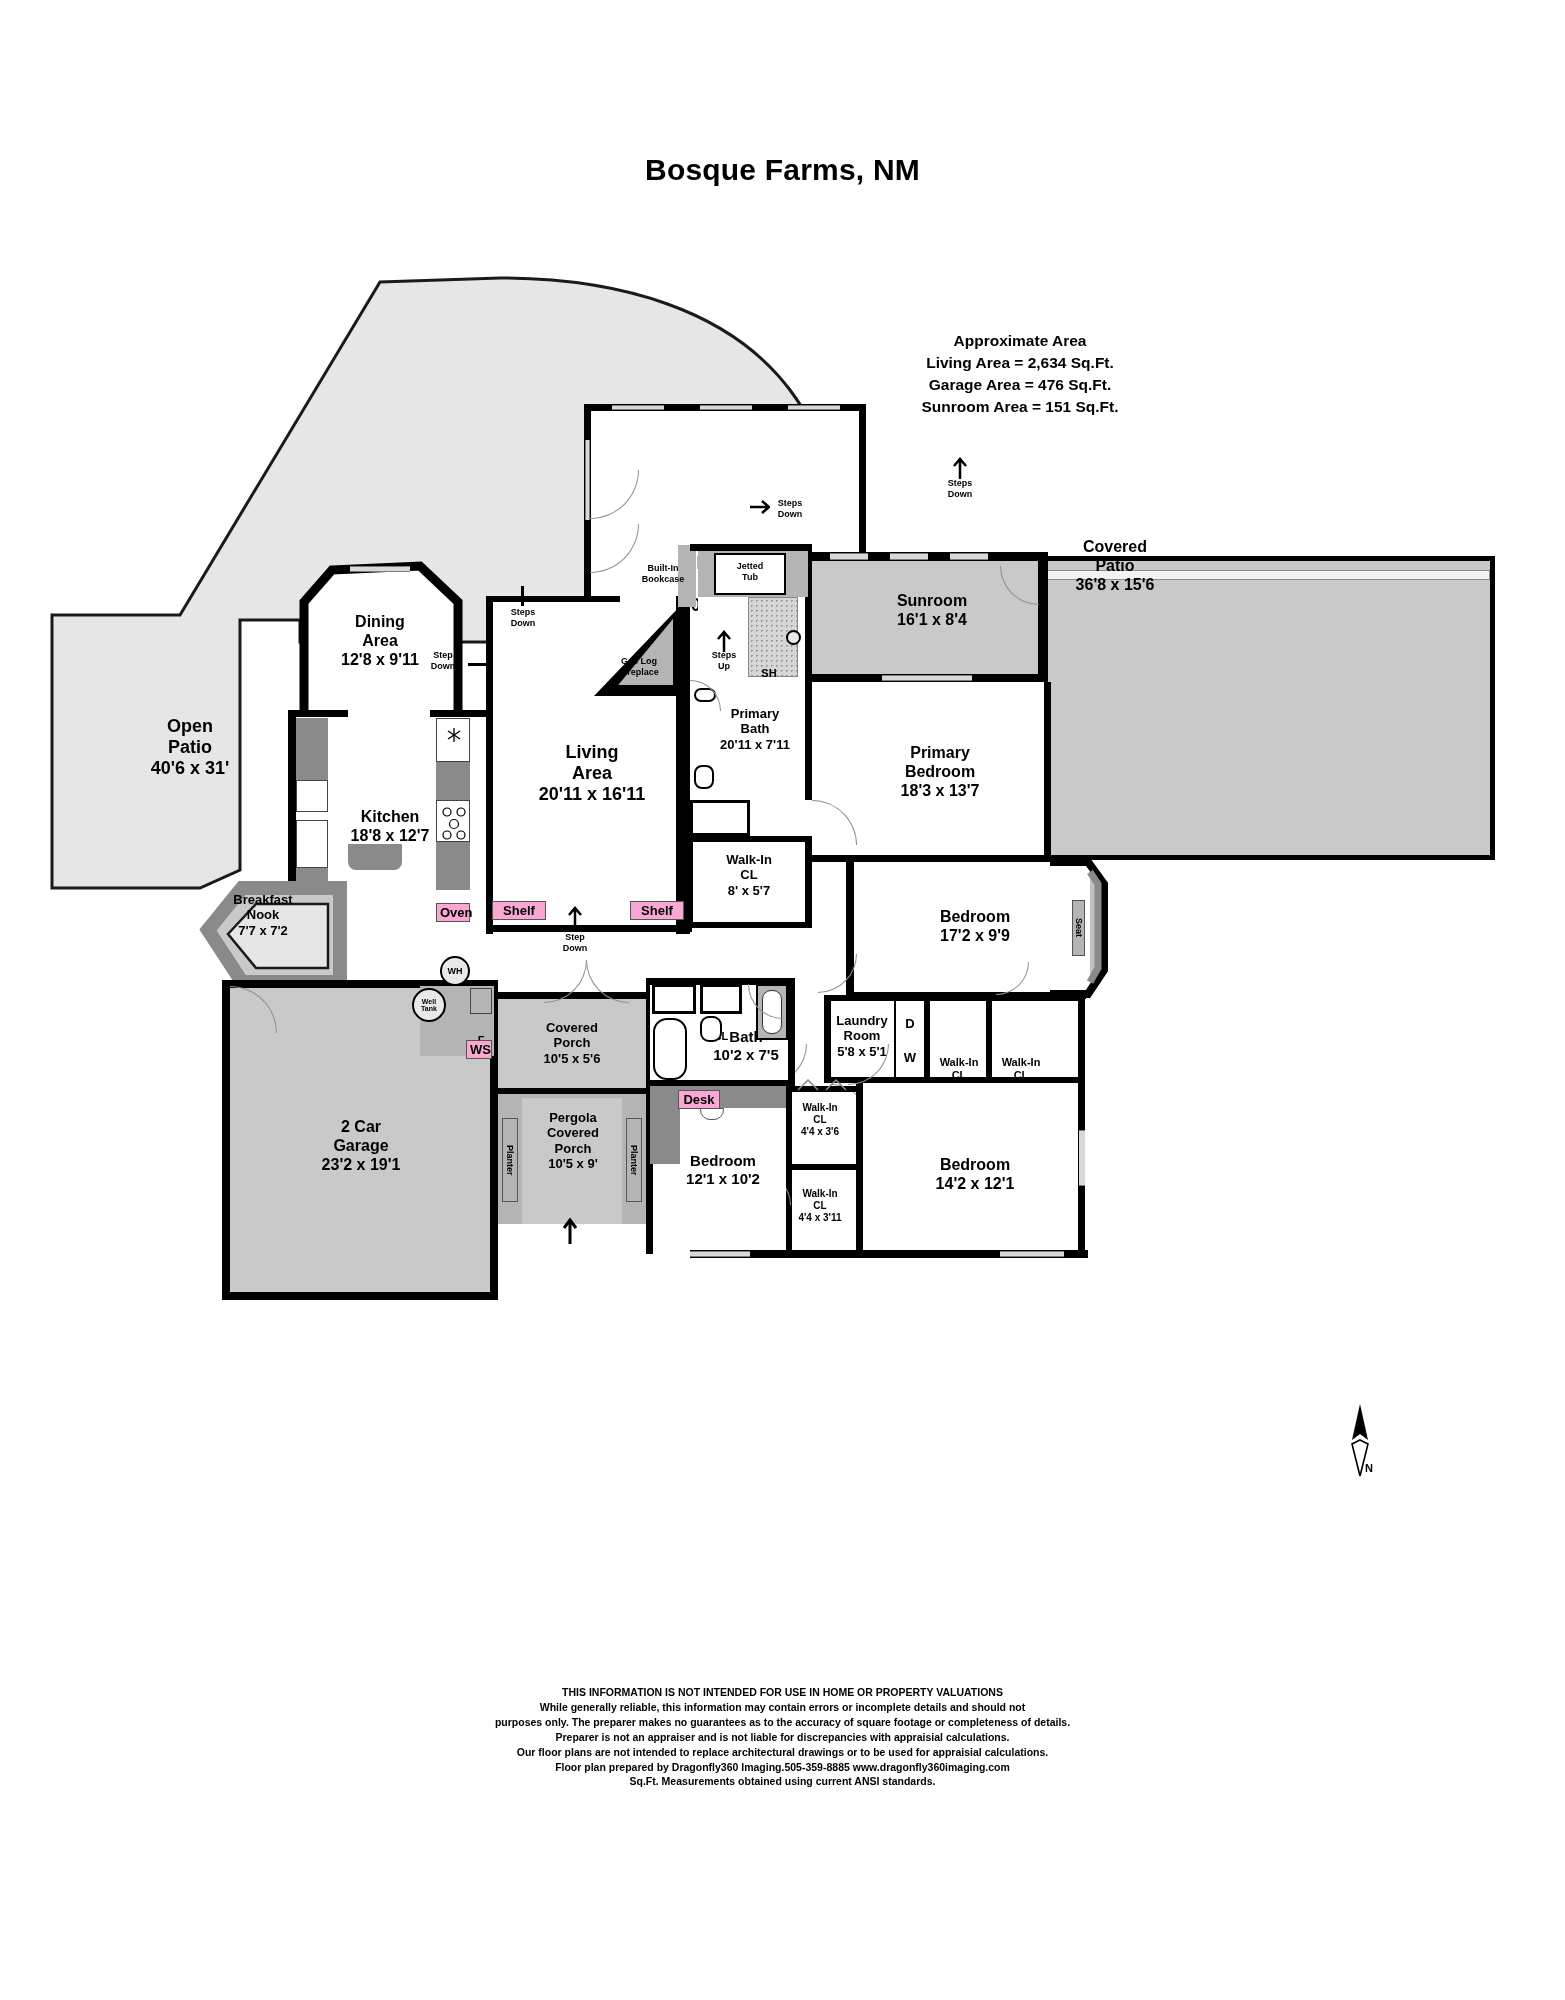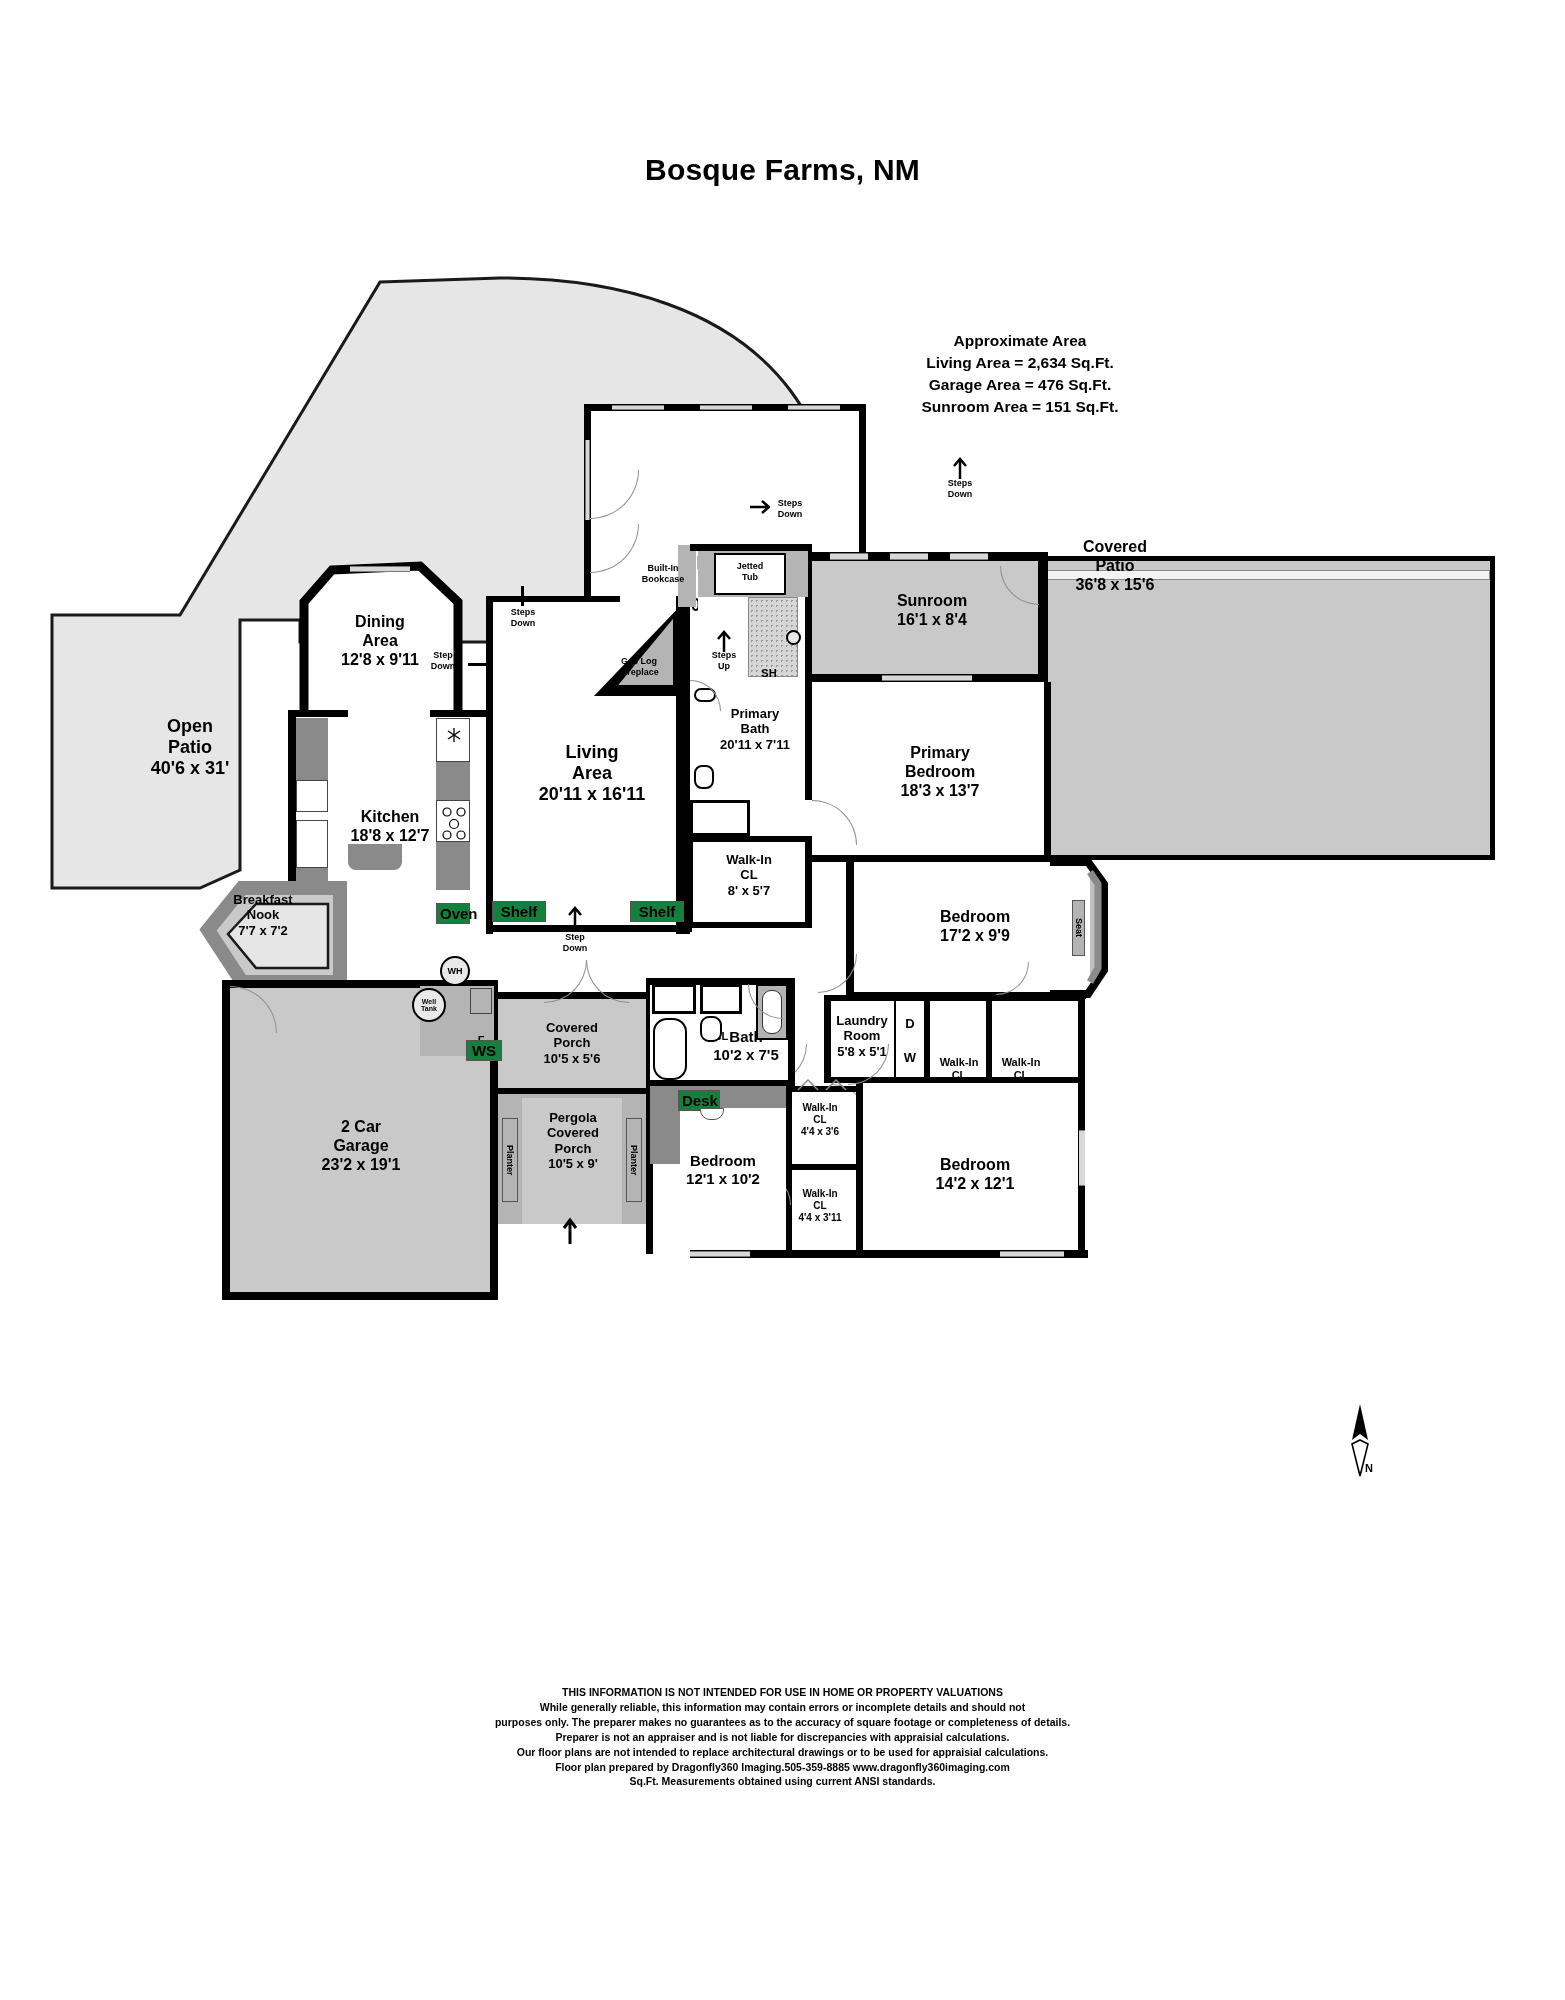"Oven" .tag { background: #15803d -> #f9a8d4; font-size: 15px -> 13px }
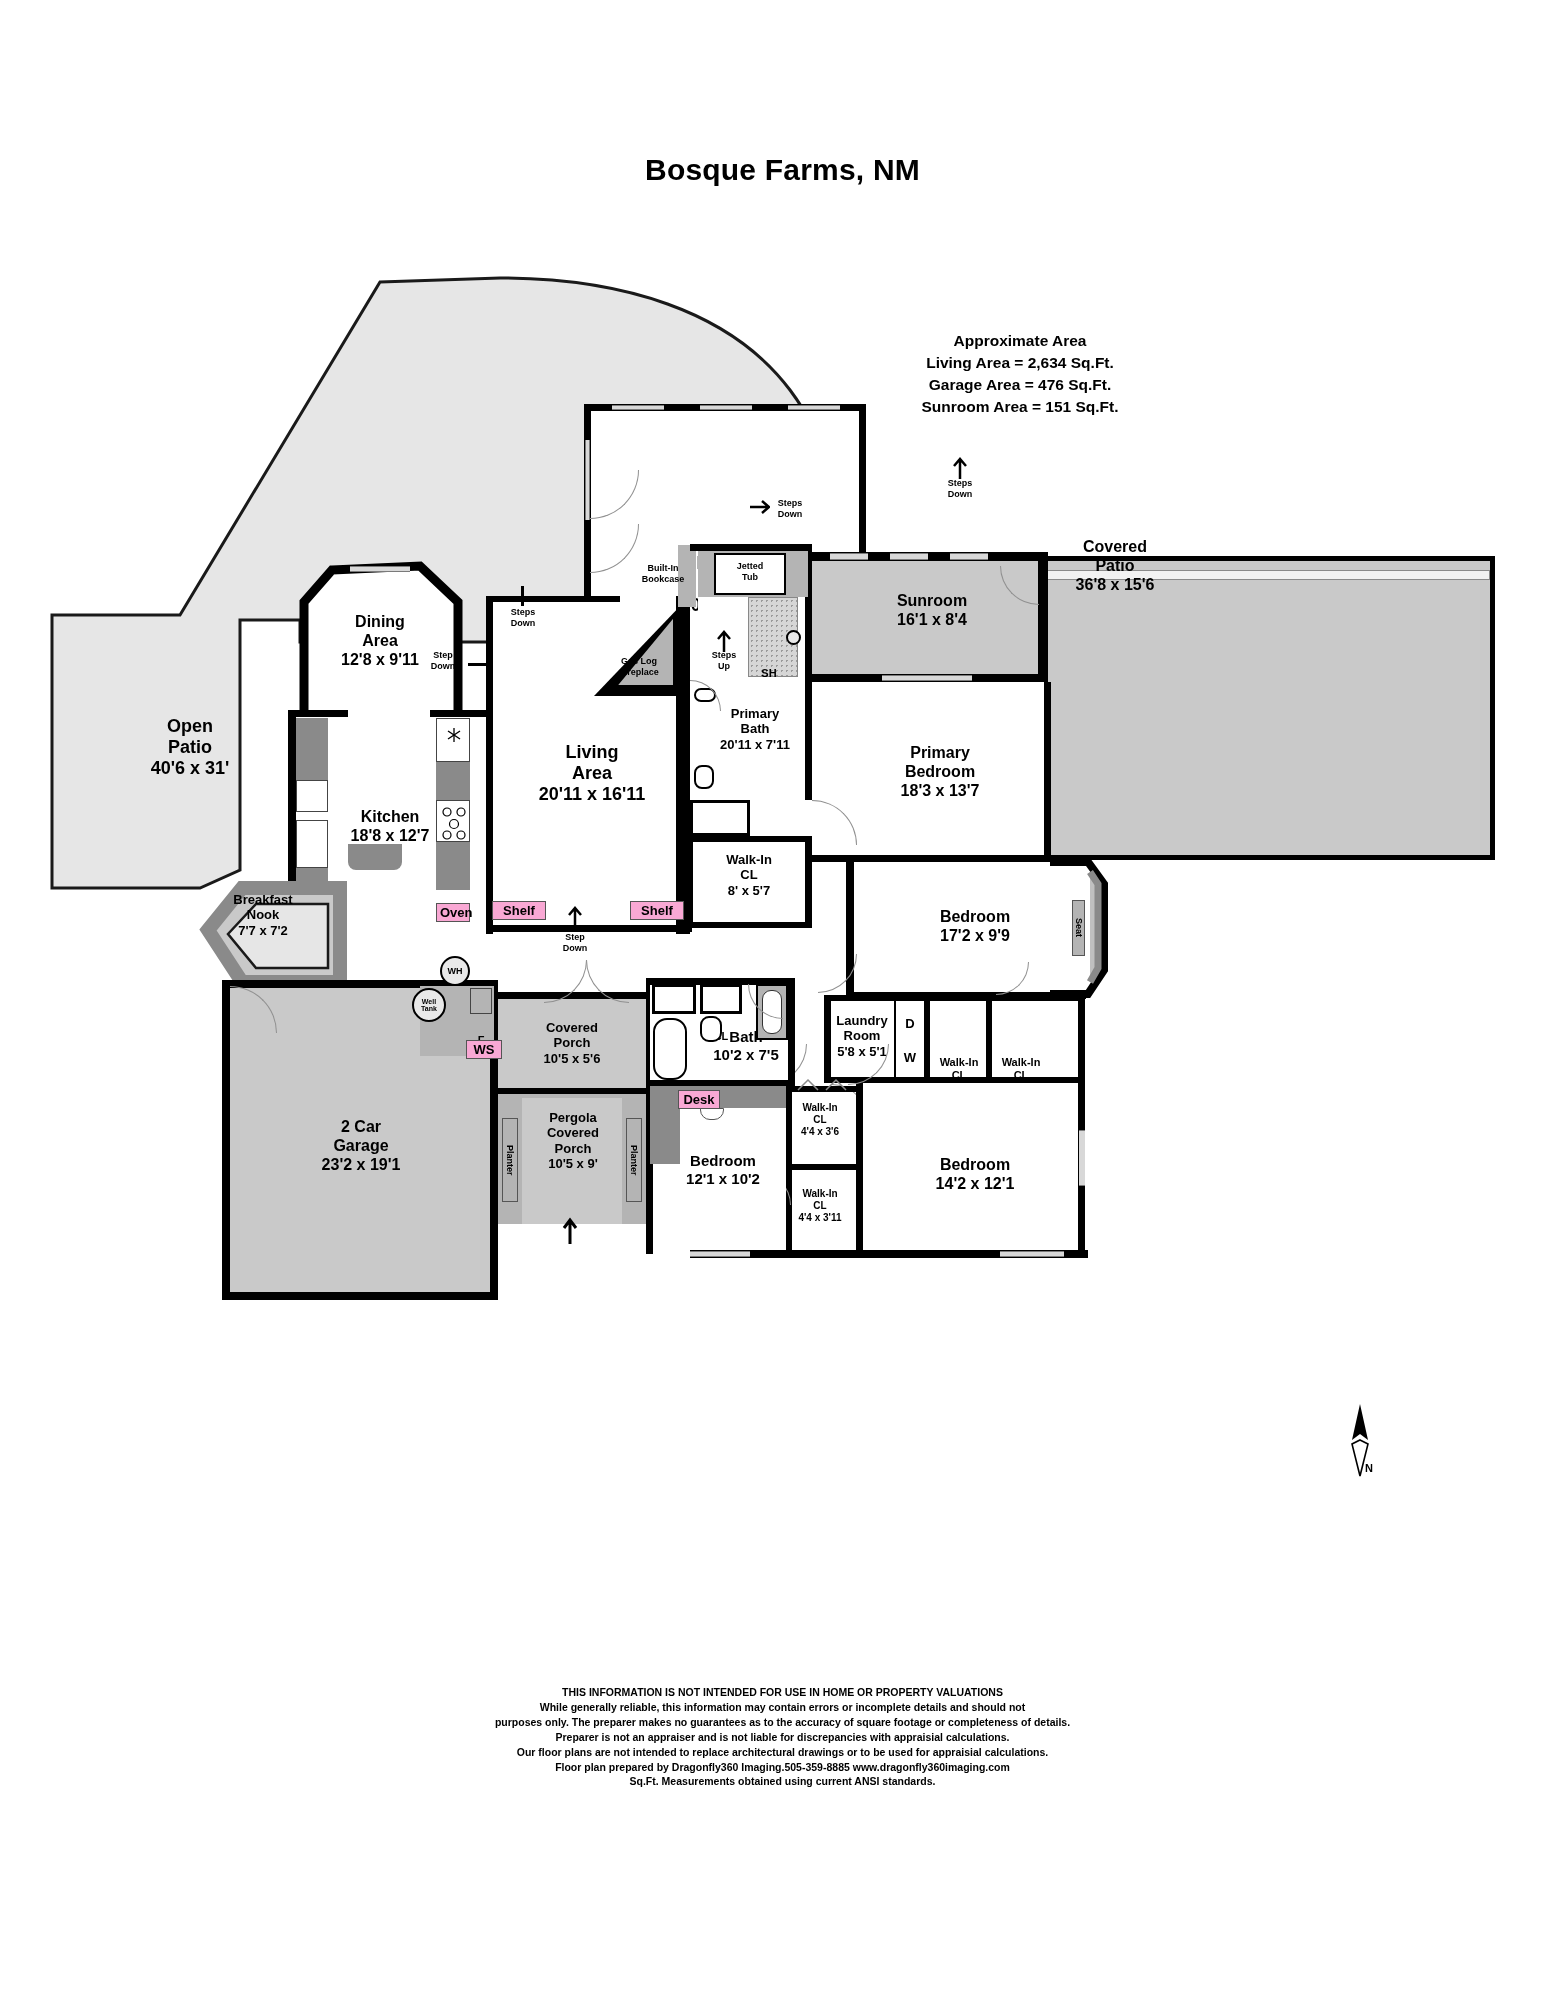"WS" div.tag { width: 36px -> 26px }
